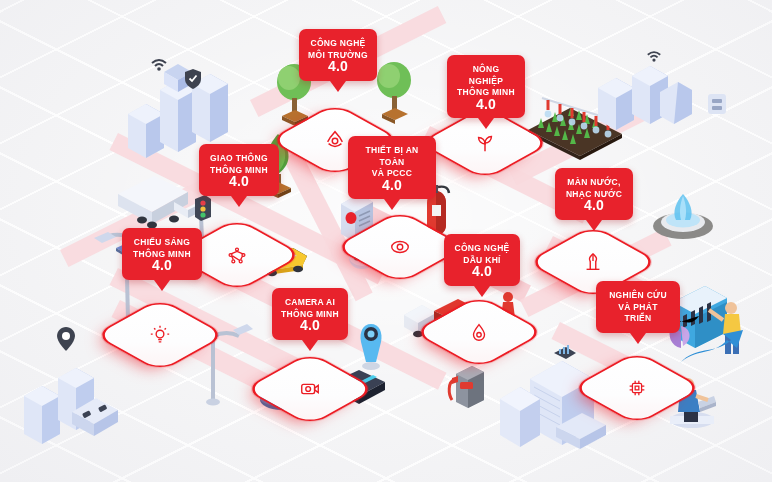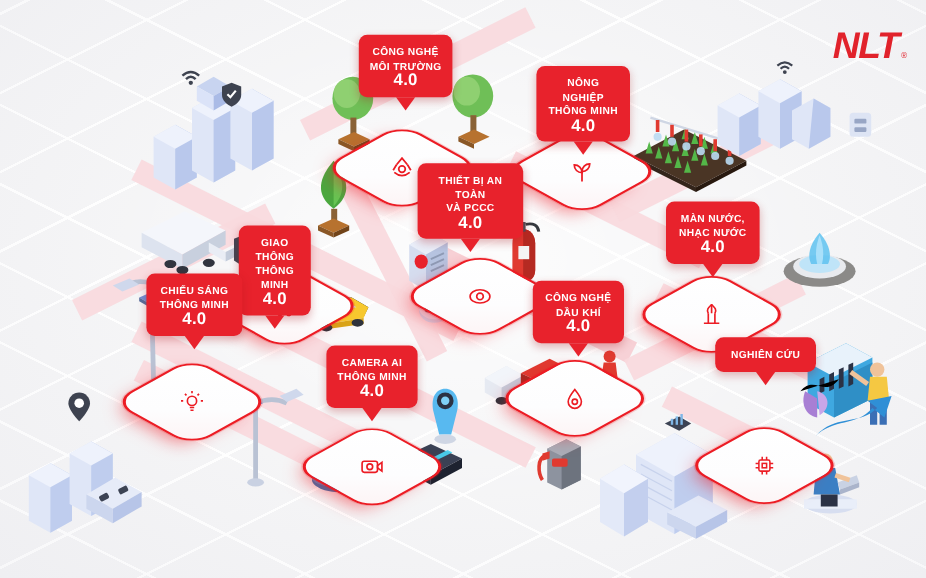"NLT" div.logo { html: <div> <div>NLT</div> <div>®</div> </div> -> none }
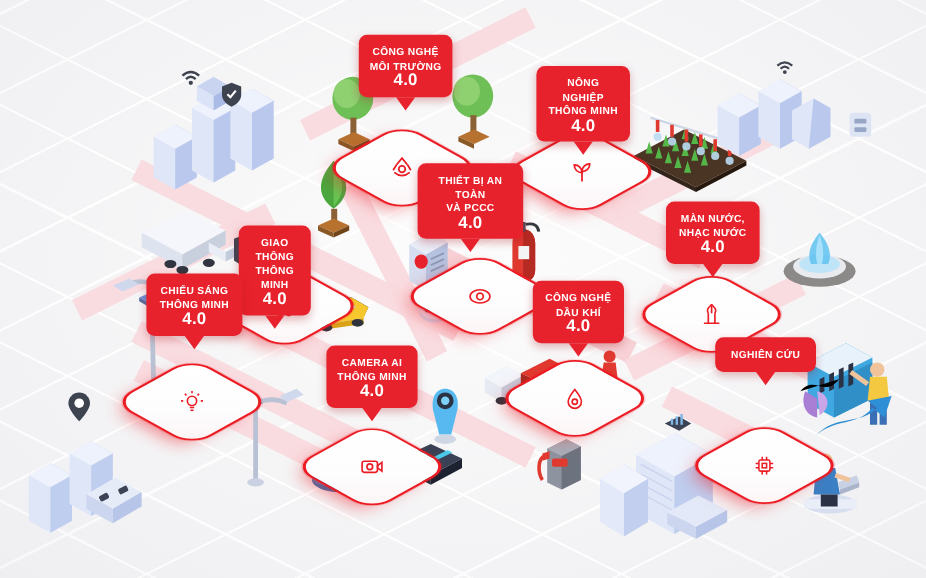"GIAO THÔNG" div.pin { margin-top: 44px -> none; width: 60px -> 80px }
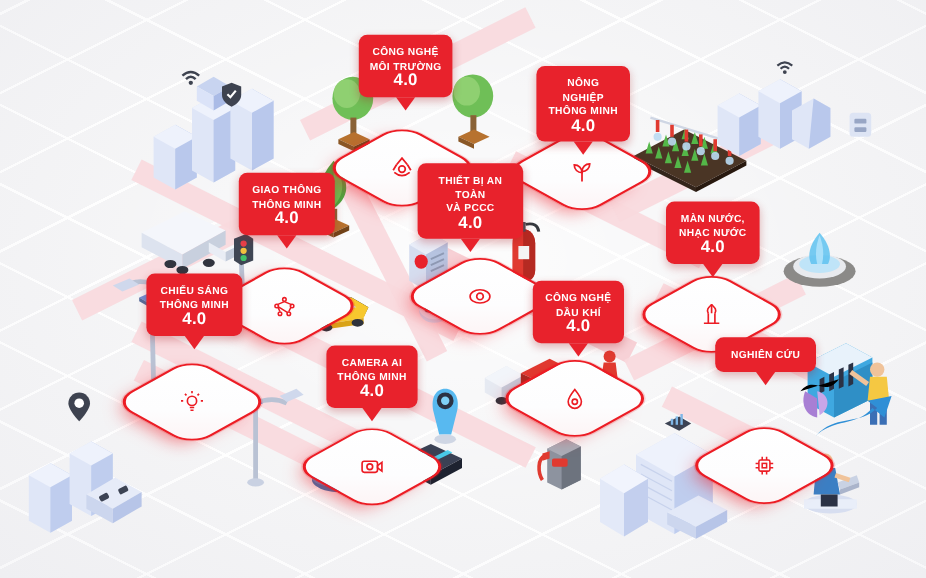"VÀ PHÁT TRIỂN" span { html: none -> <span>VÀ PHÁT TRIỂN</span> }
